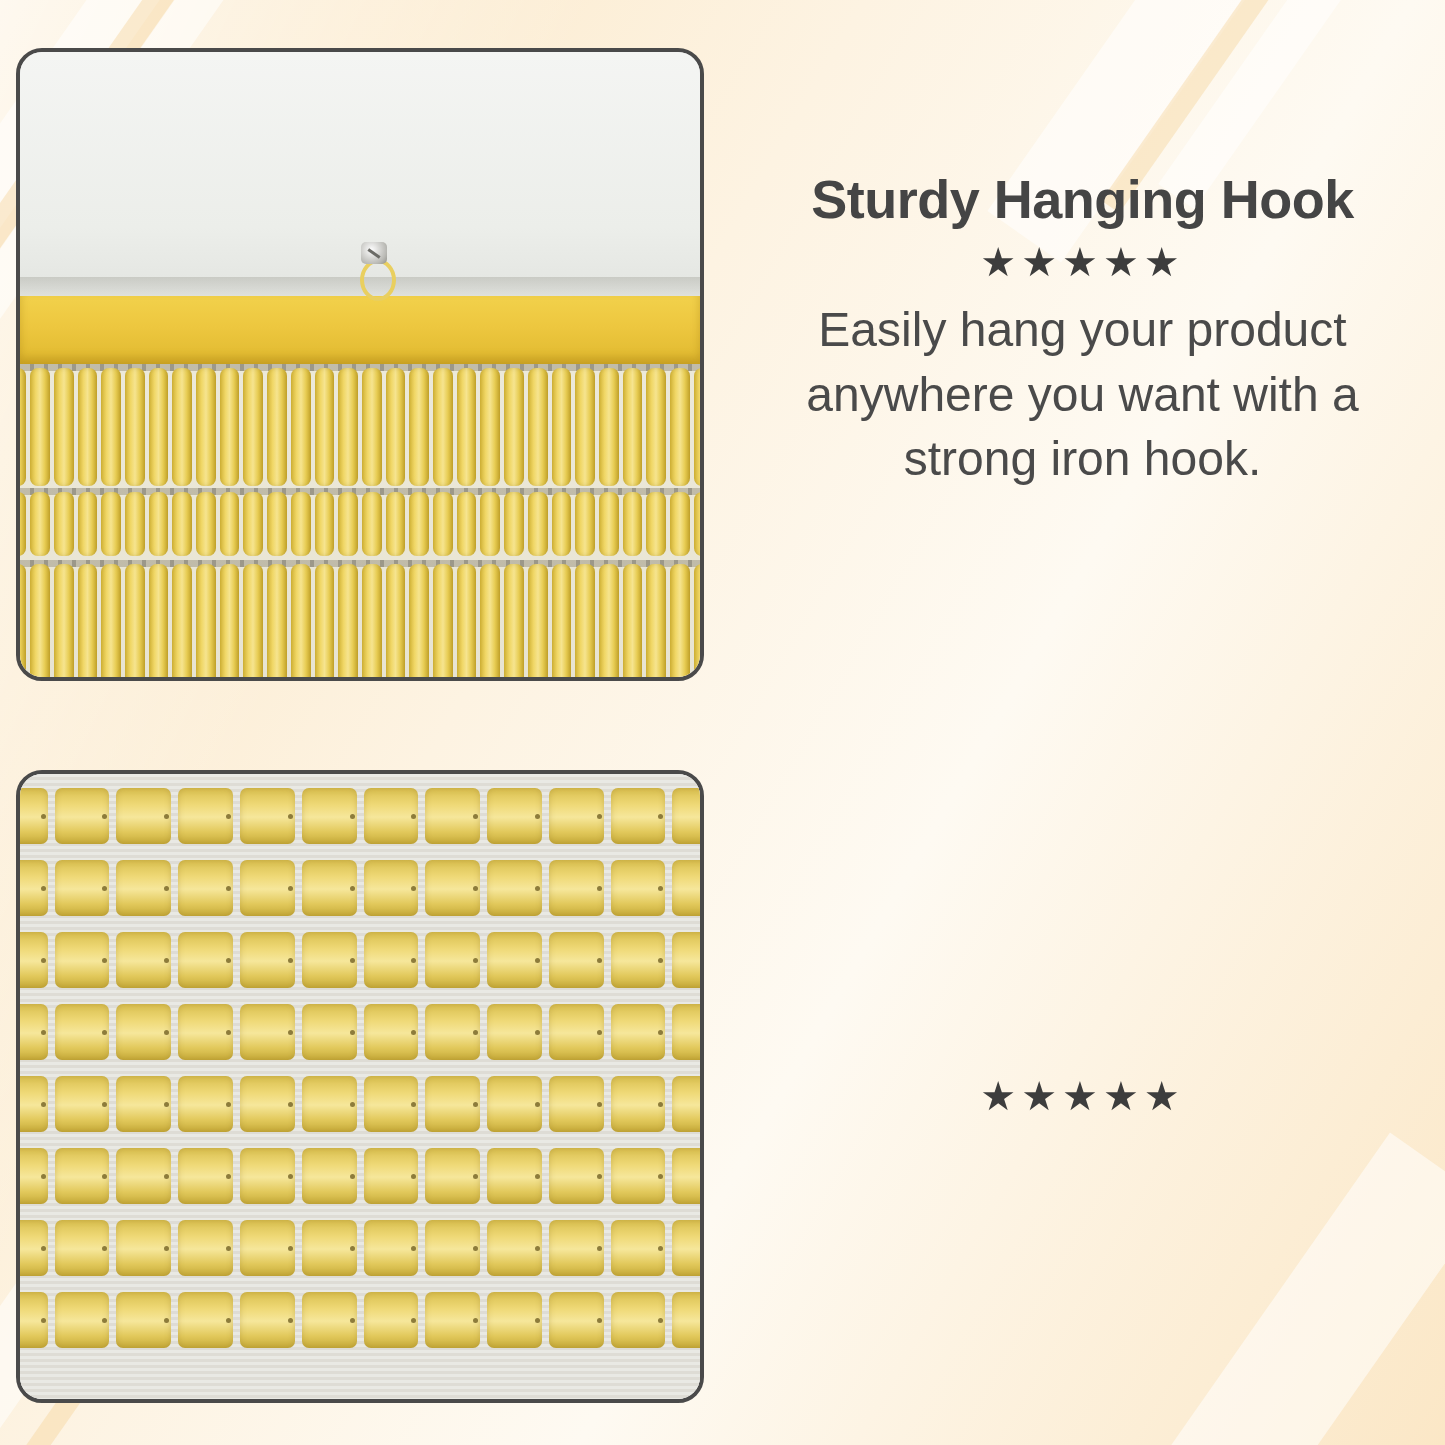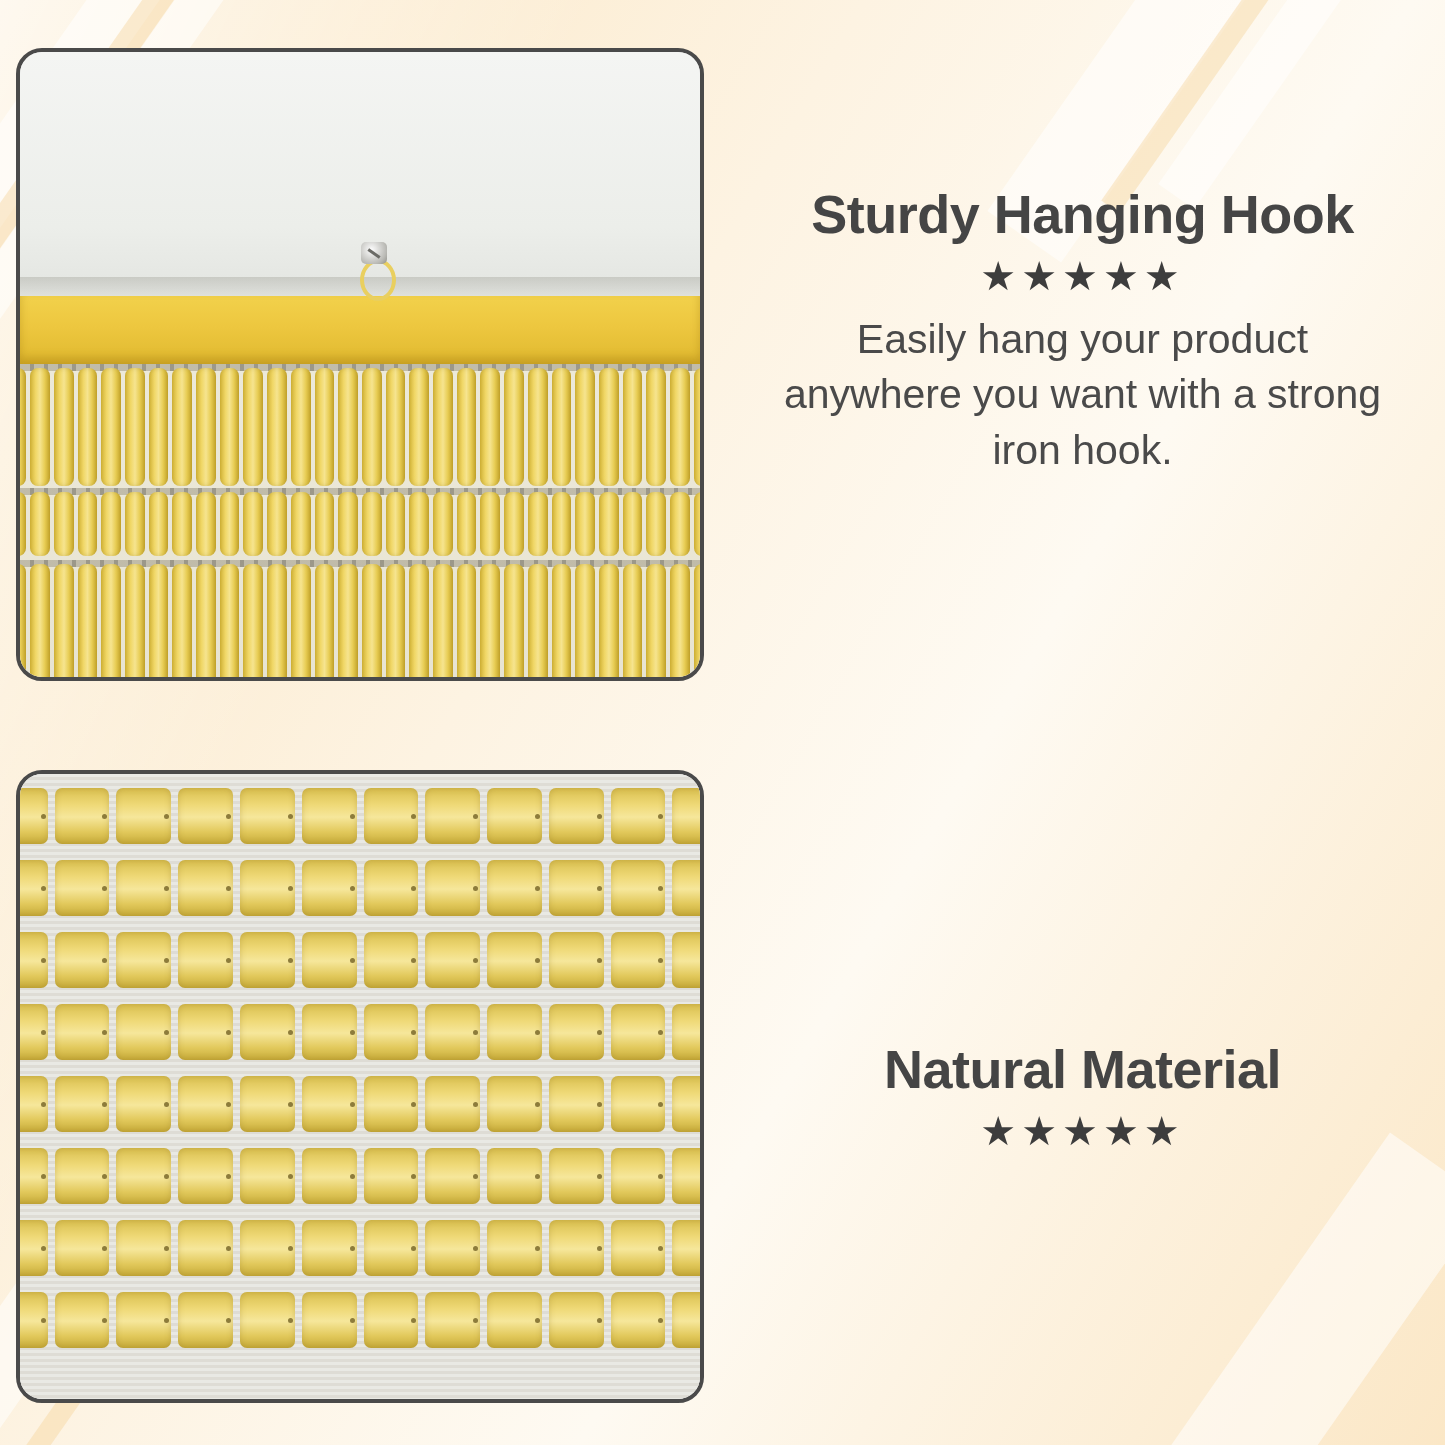"Easily hang your product anywhere" .desc { font-size: 41px -> 48px }
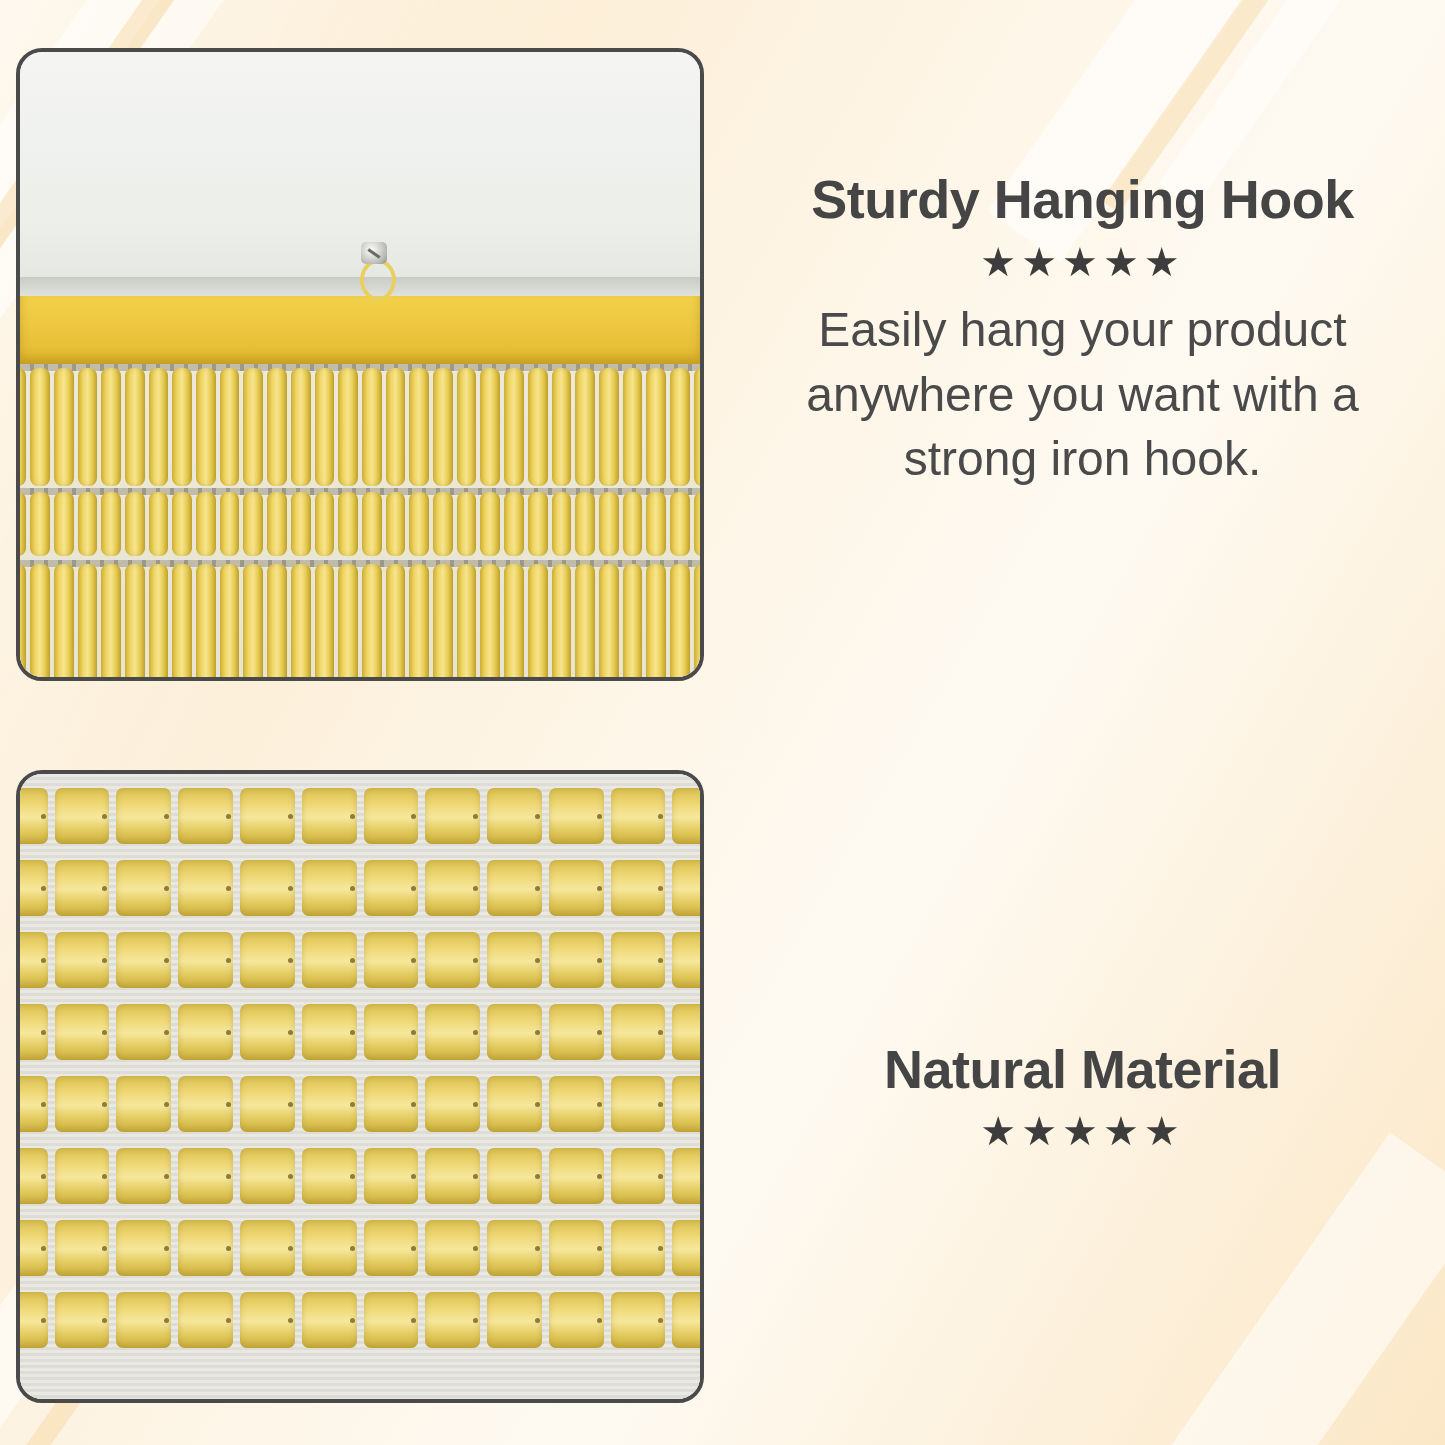"Natural Material" h2.headline { html: <h2>Natural Material</h2> -> none }
